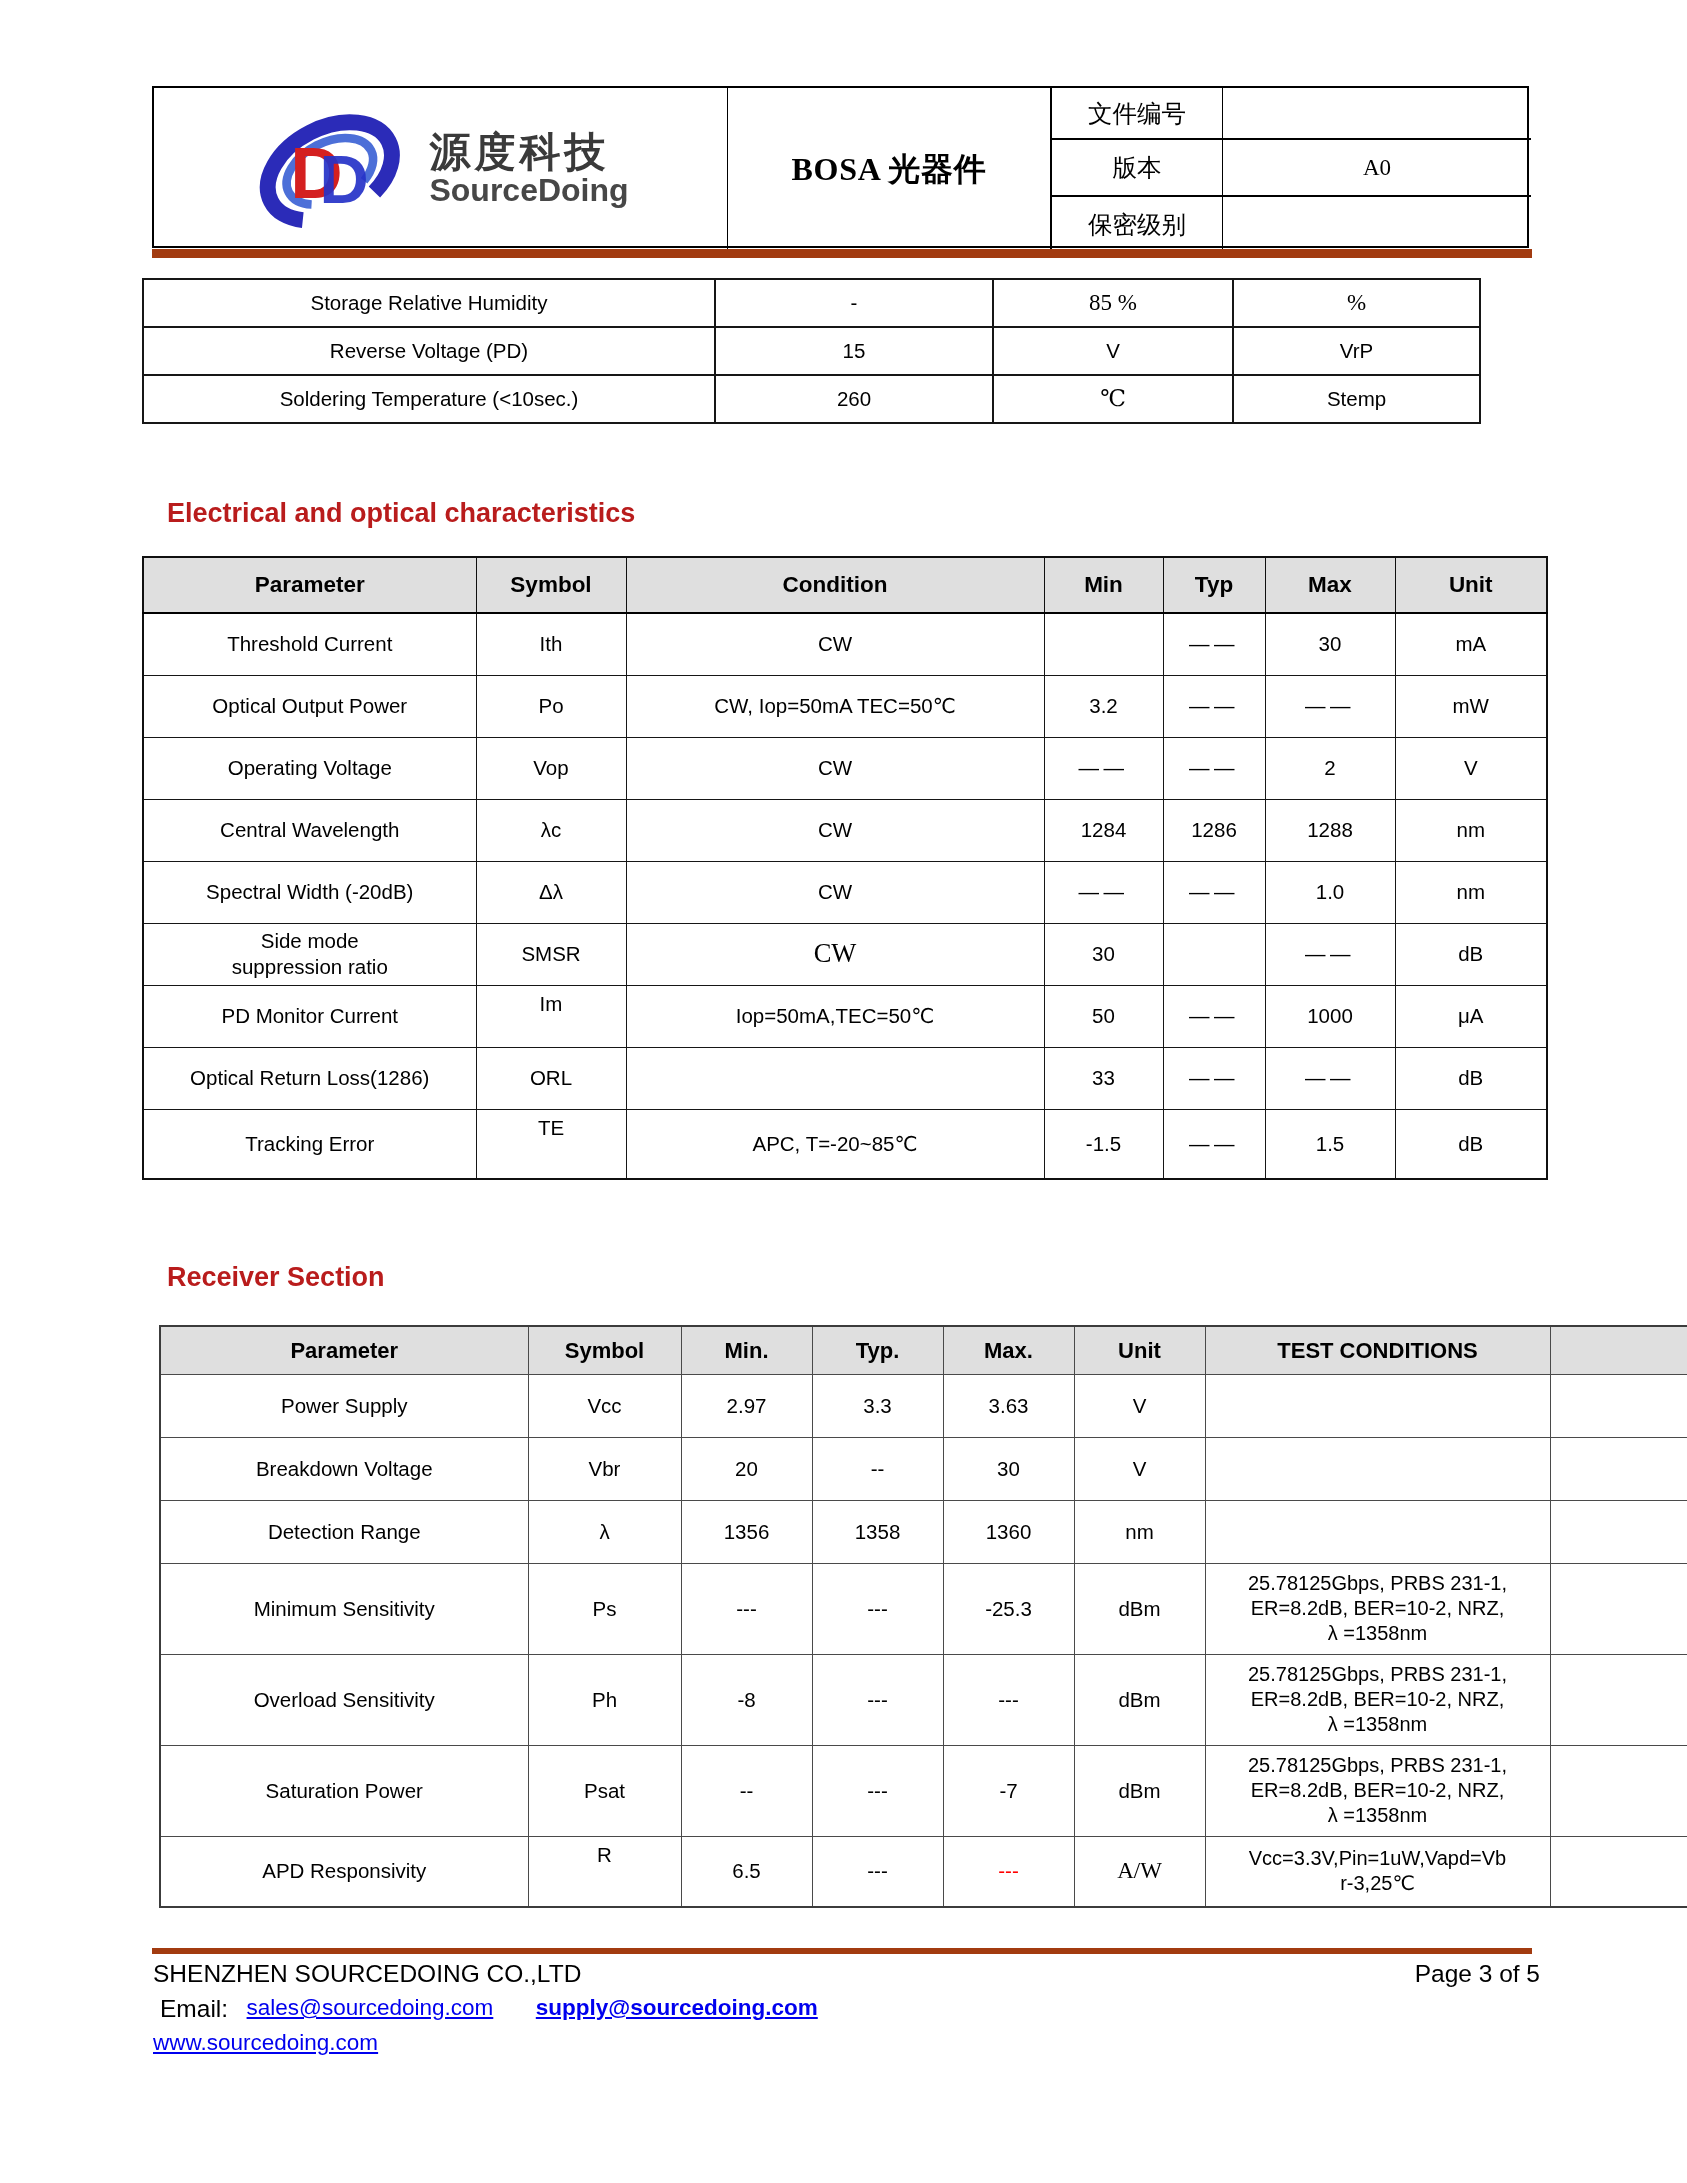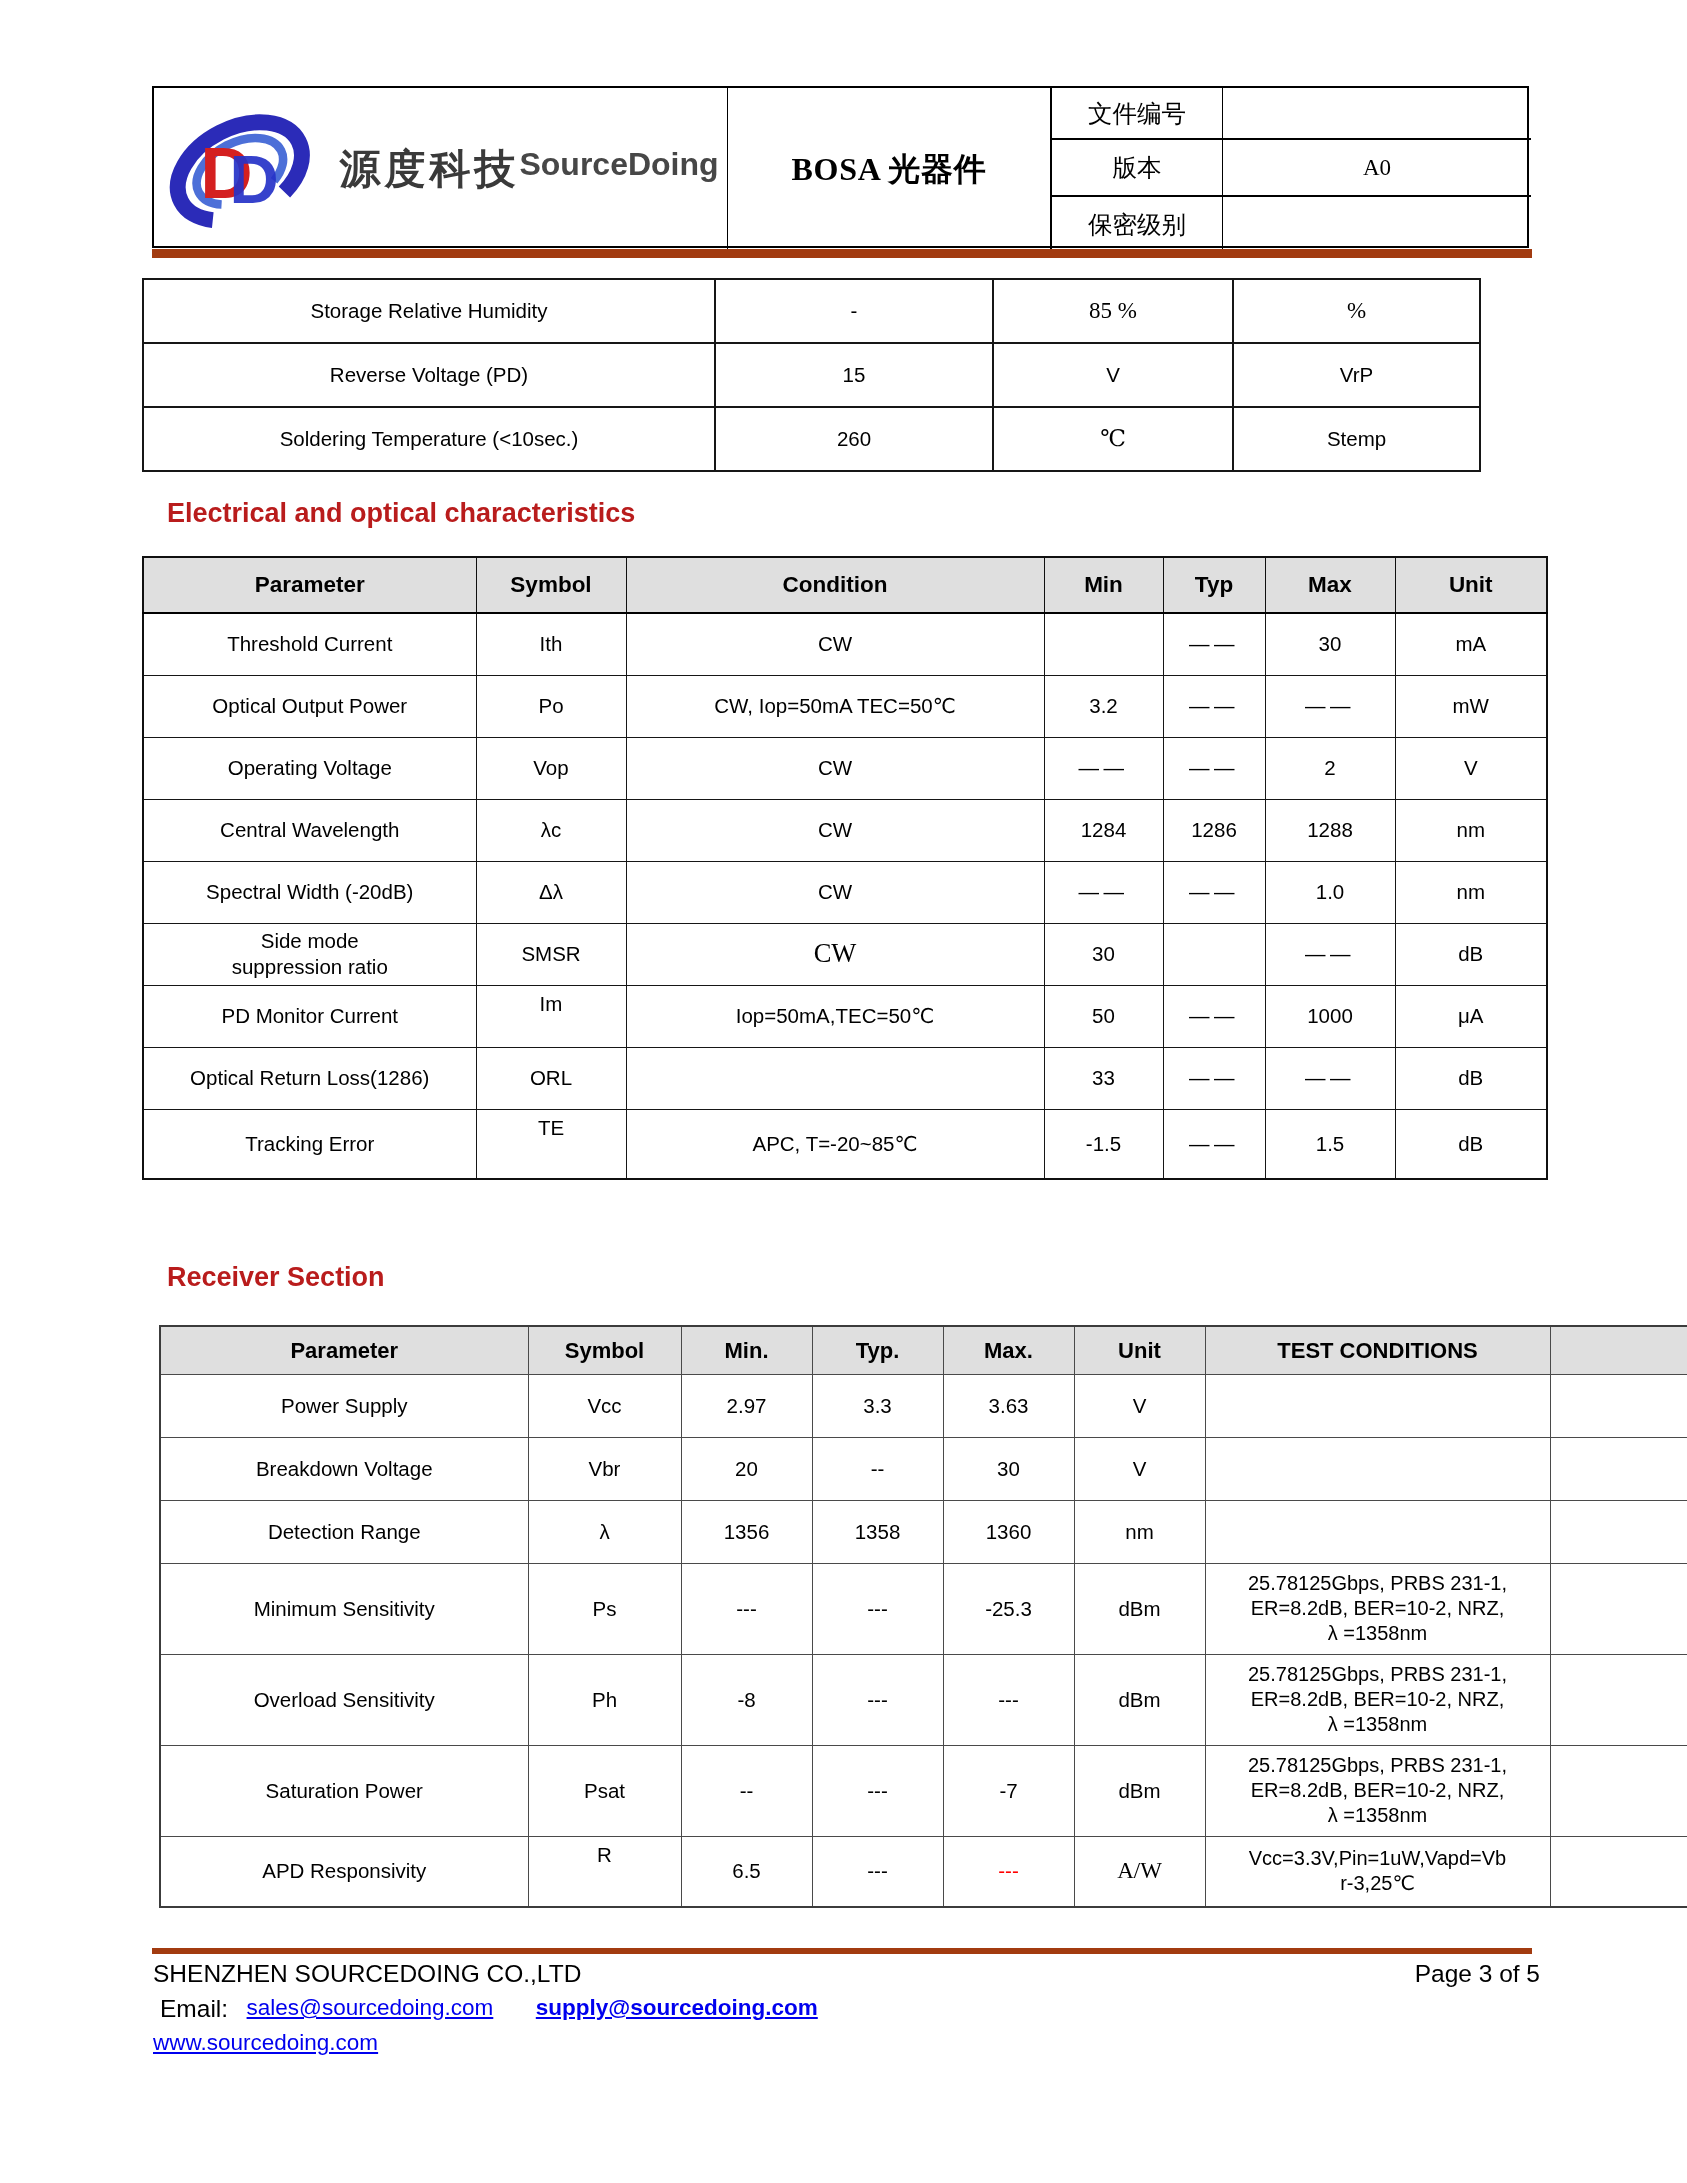"源度科技" .logo-text { flex-direction: row -> column }
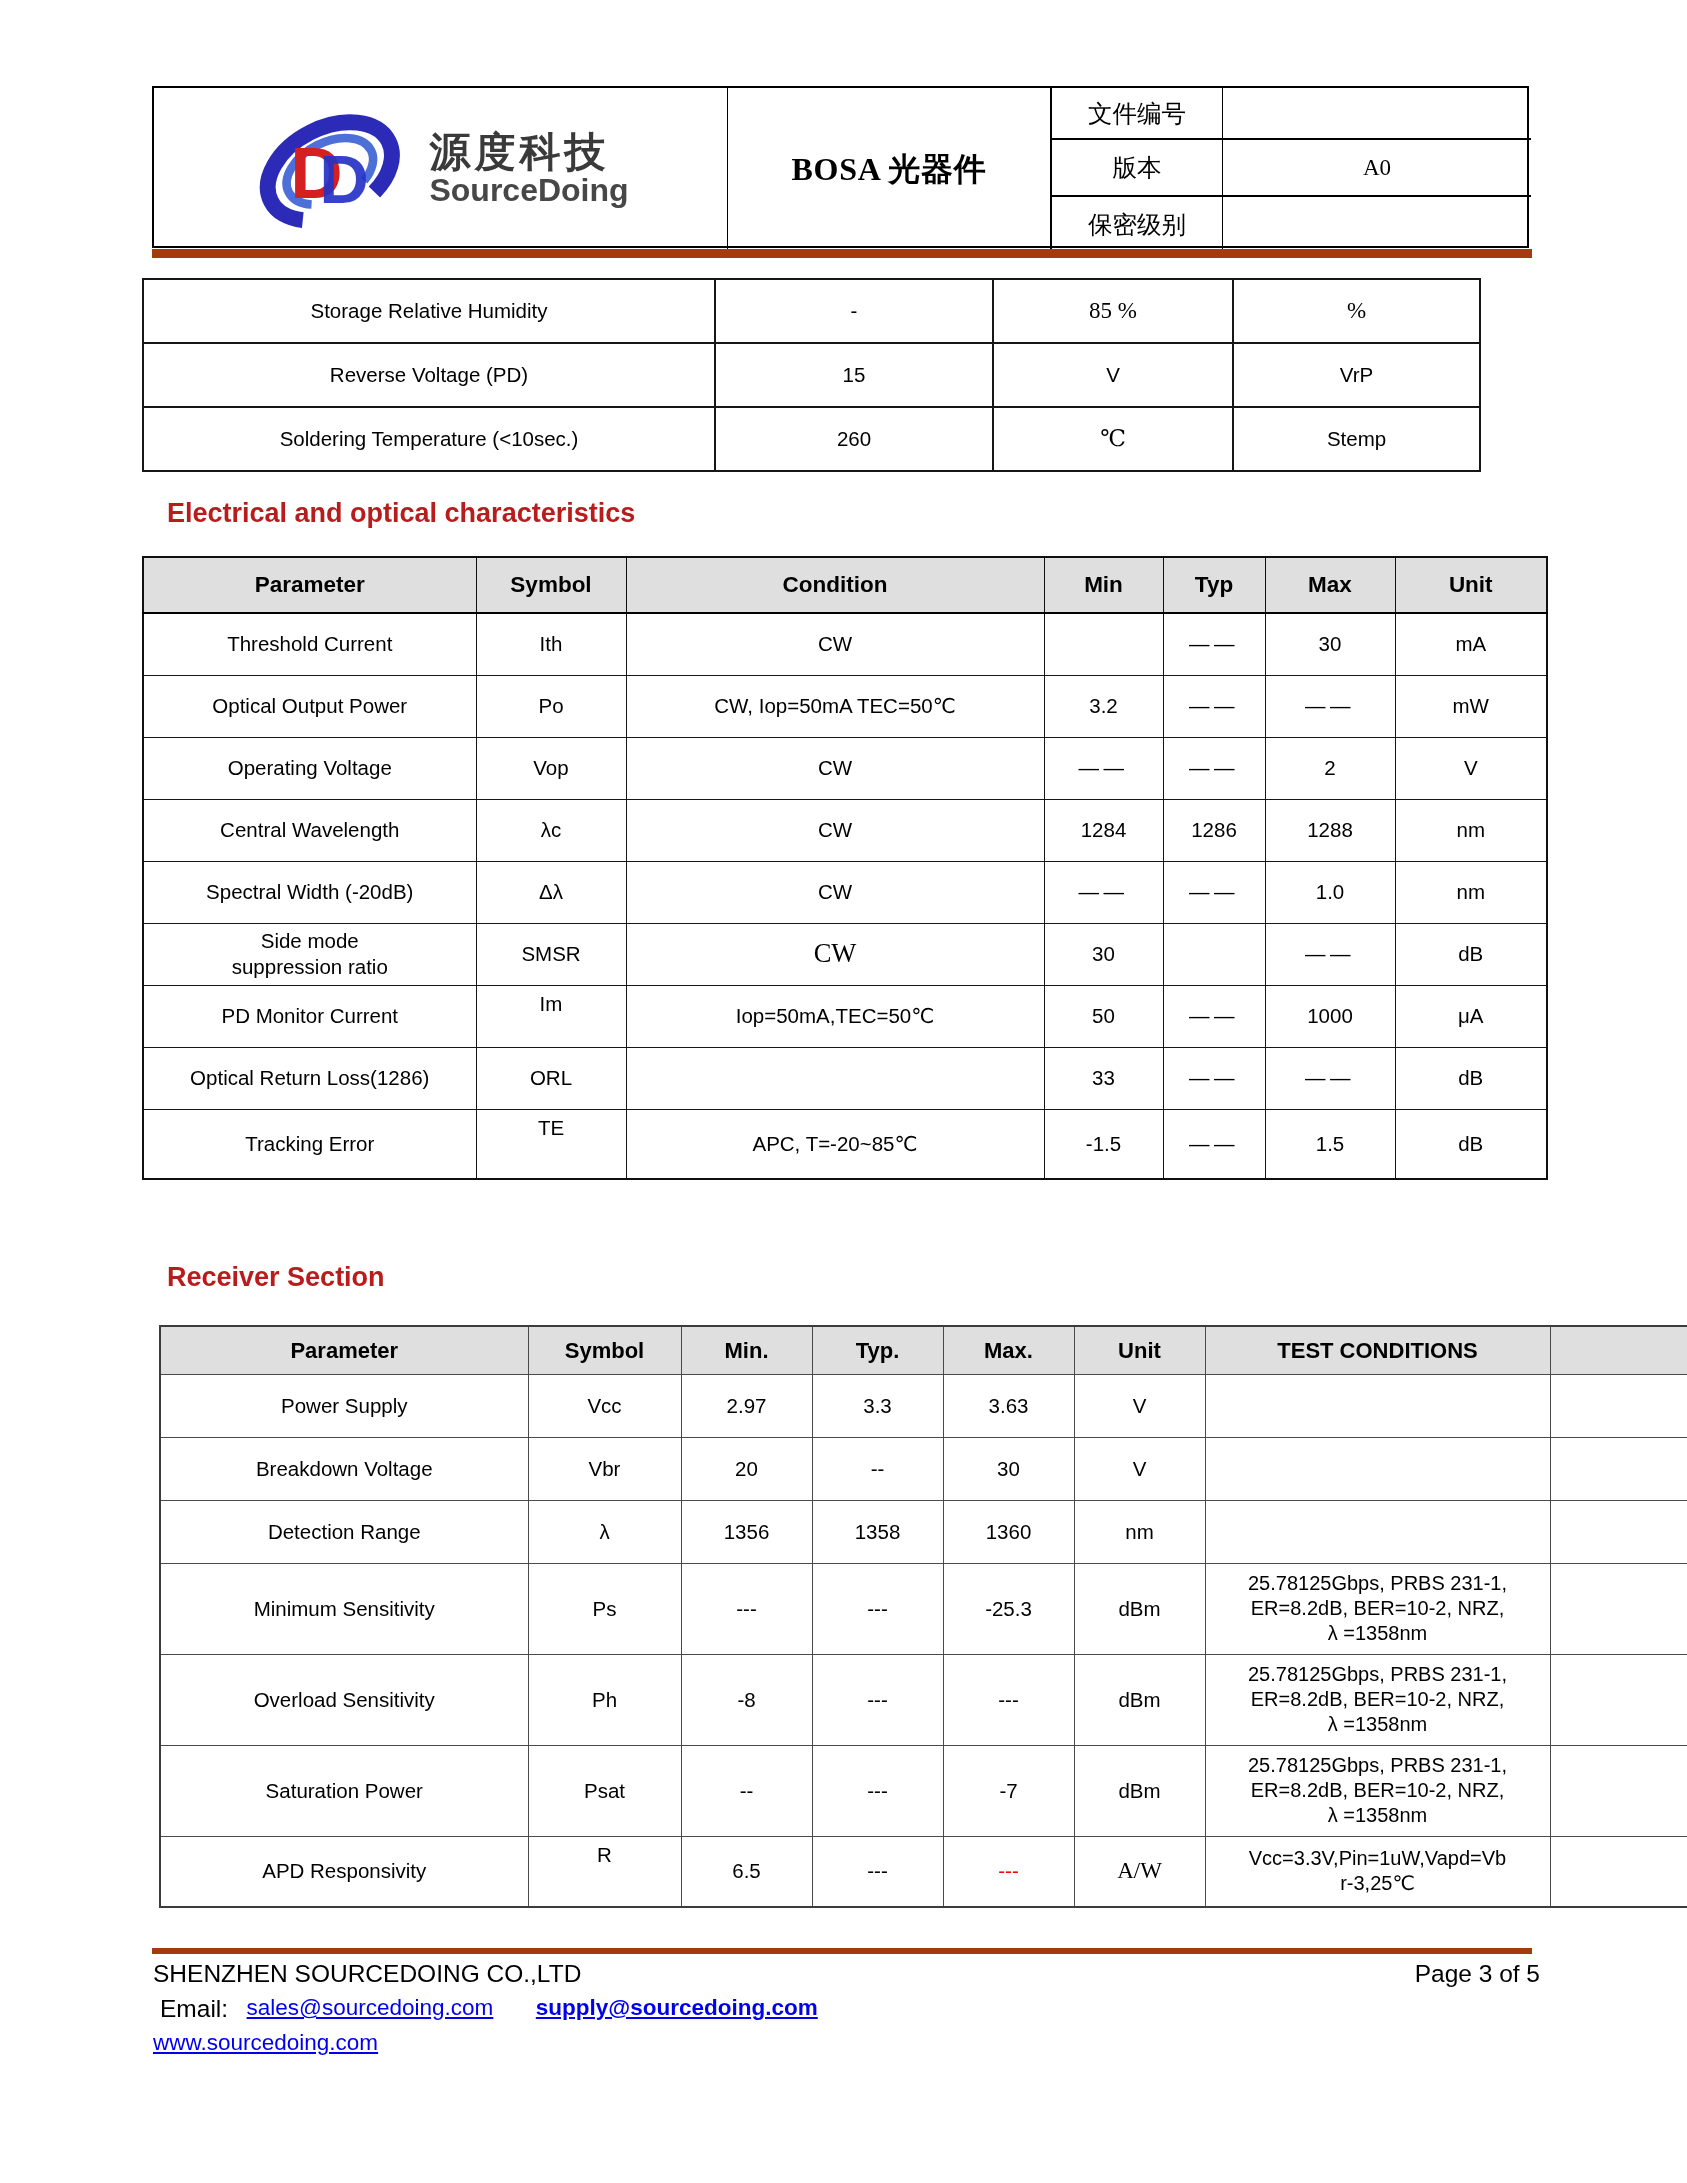"Storage Relative Humidity" #ratings-table td { height: 64px -> 48px }
